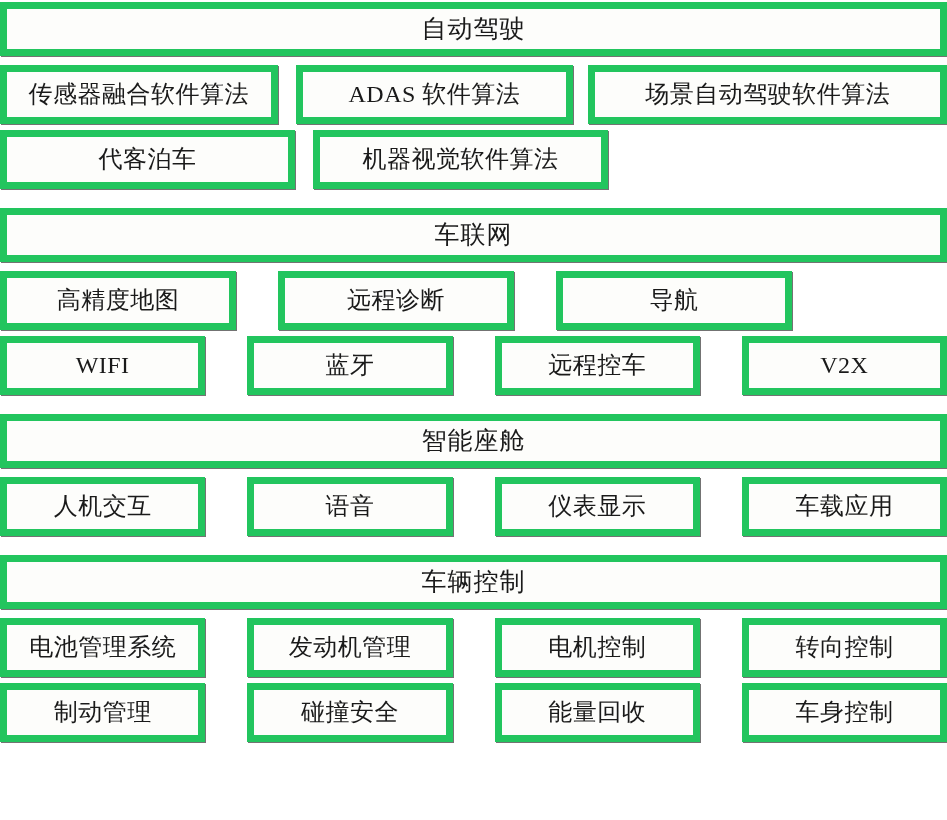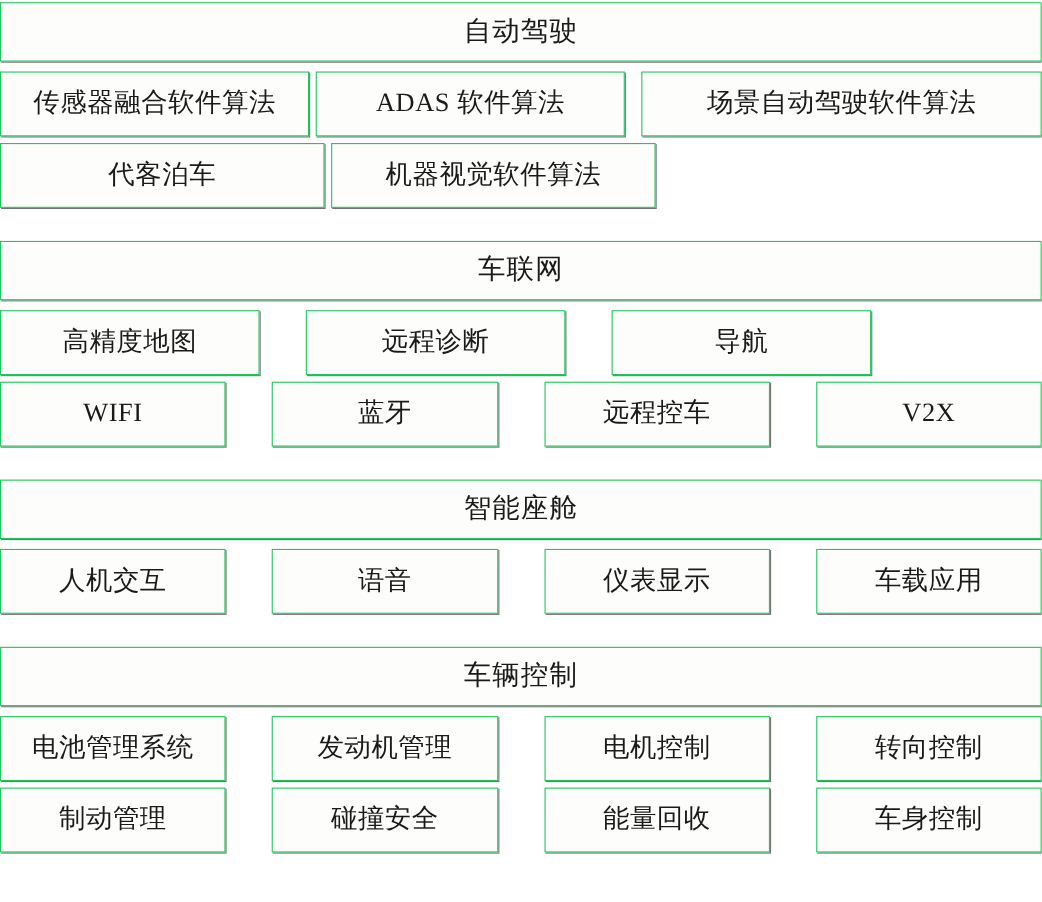"自动驾驶" .box { border: 1px solid #22c55e -> 7px solid #22c55e }
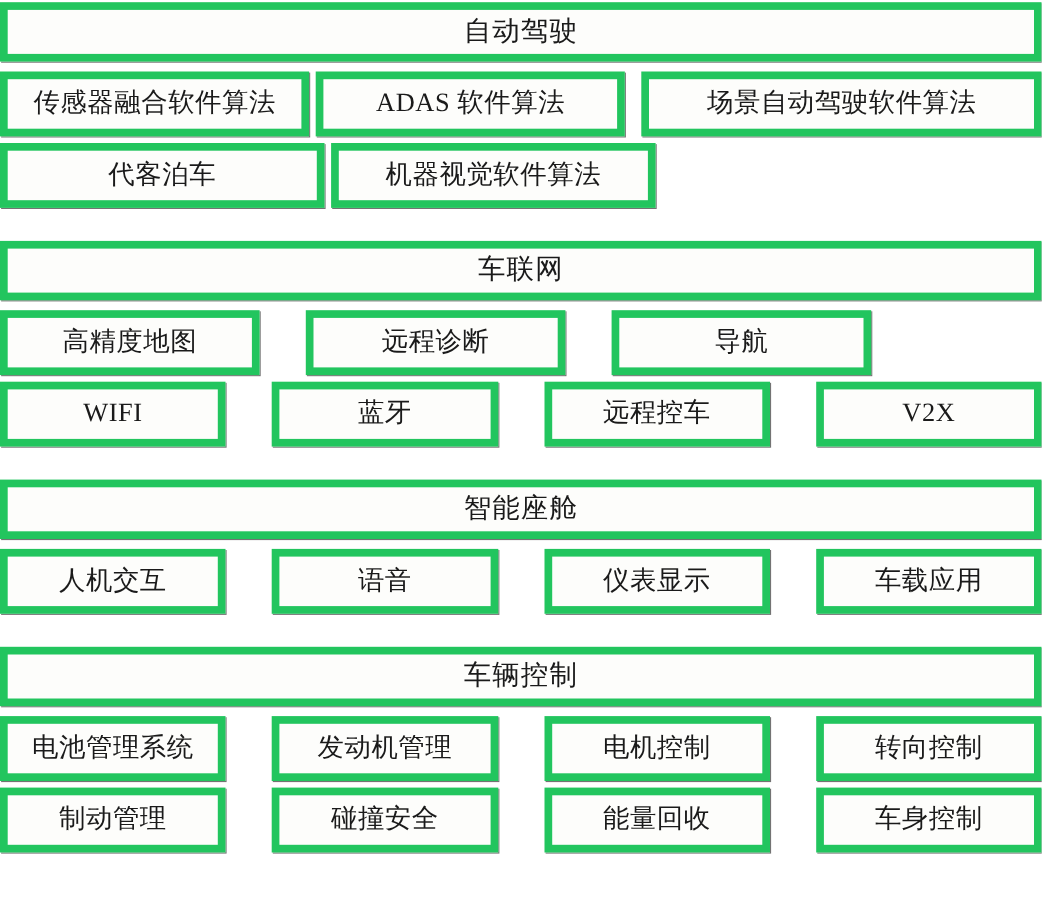"ADAS 软件算法" .cols-3 .cell + .cell { margin-left: 6px -> 18px }
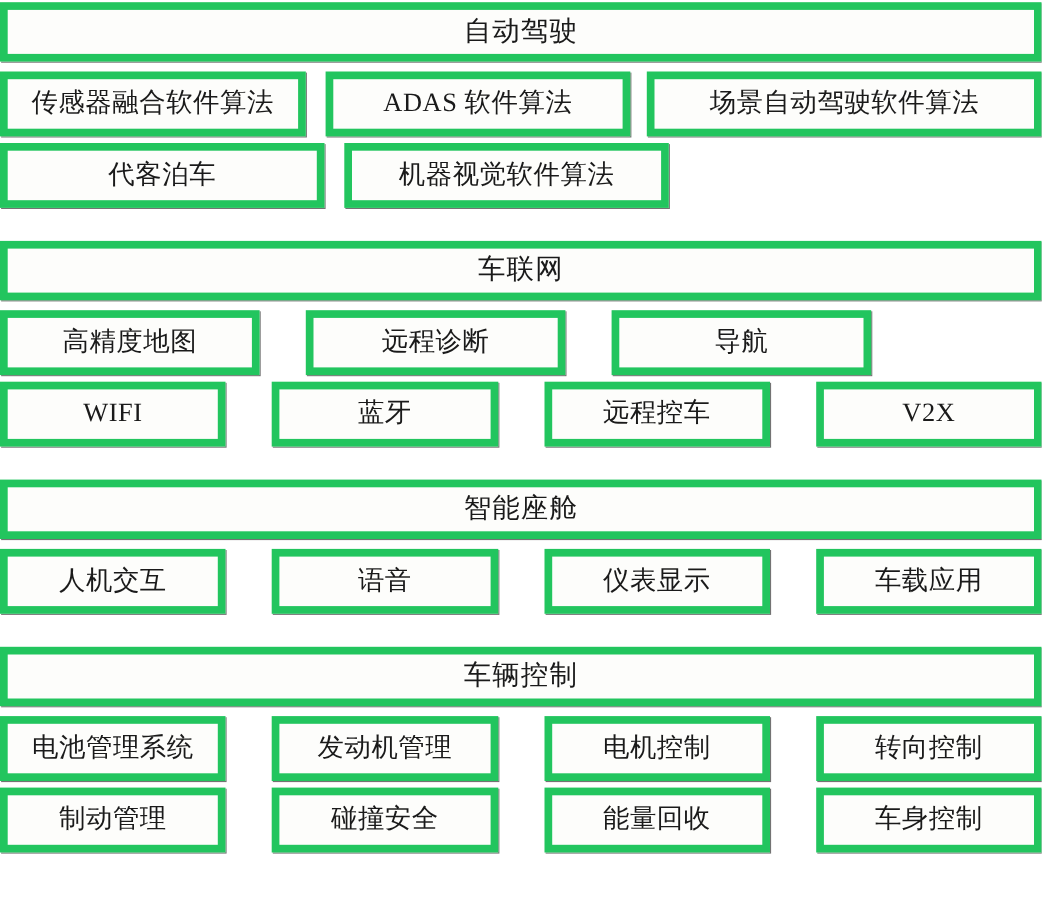"车联网" .section + .section { margin-top: 30px -> 19px }
